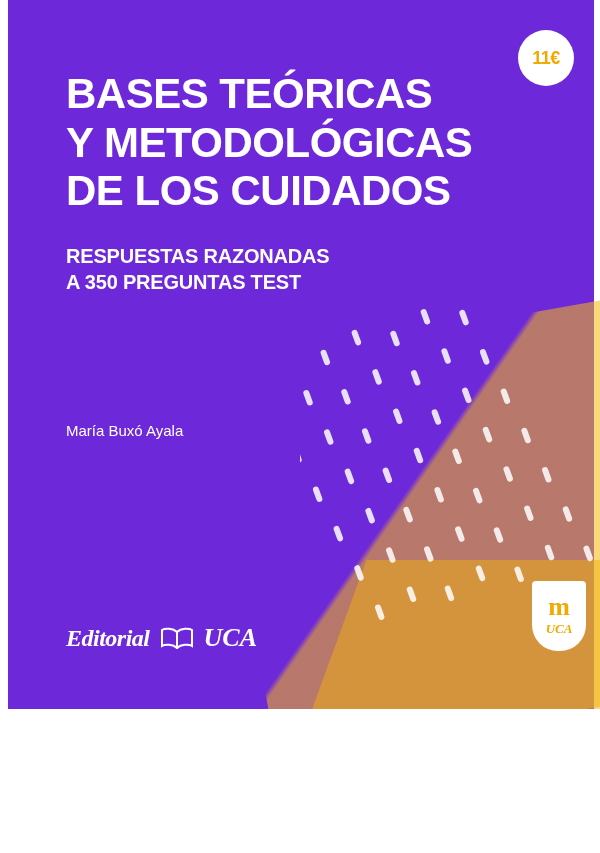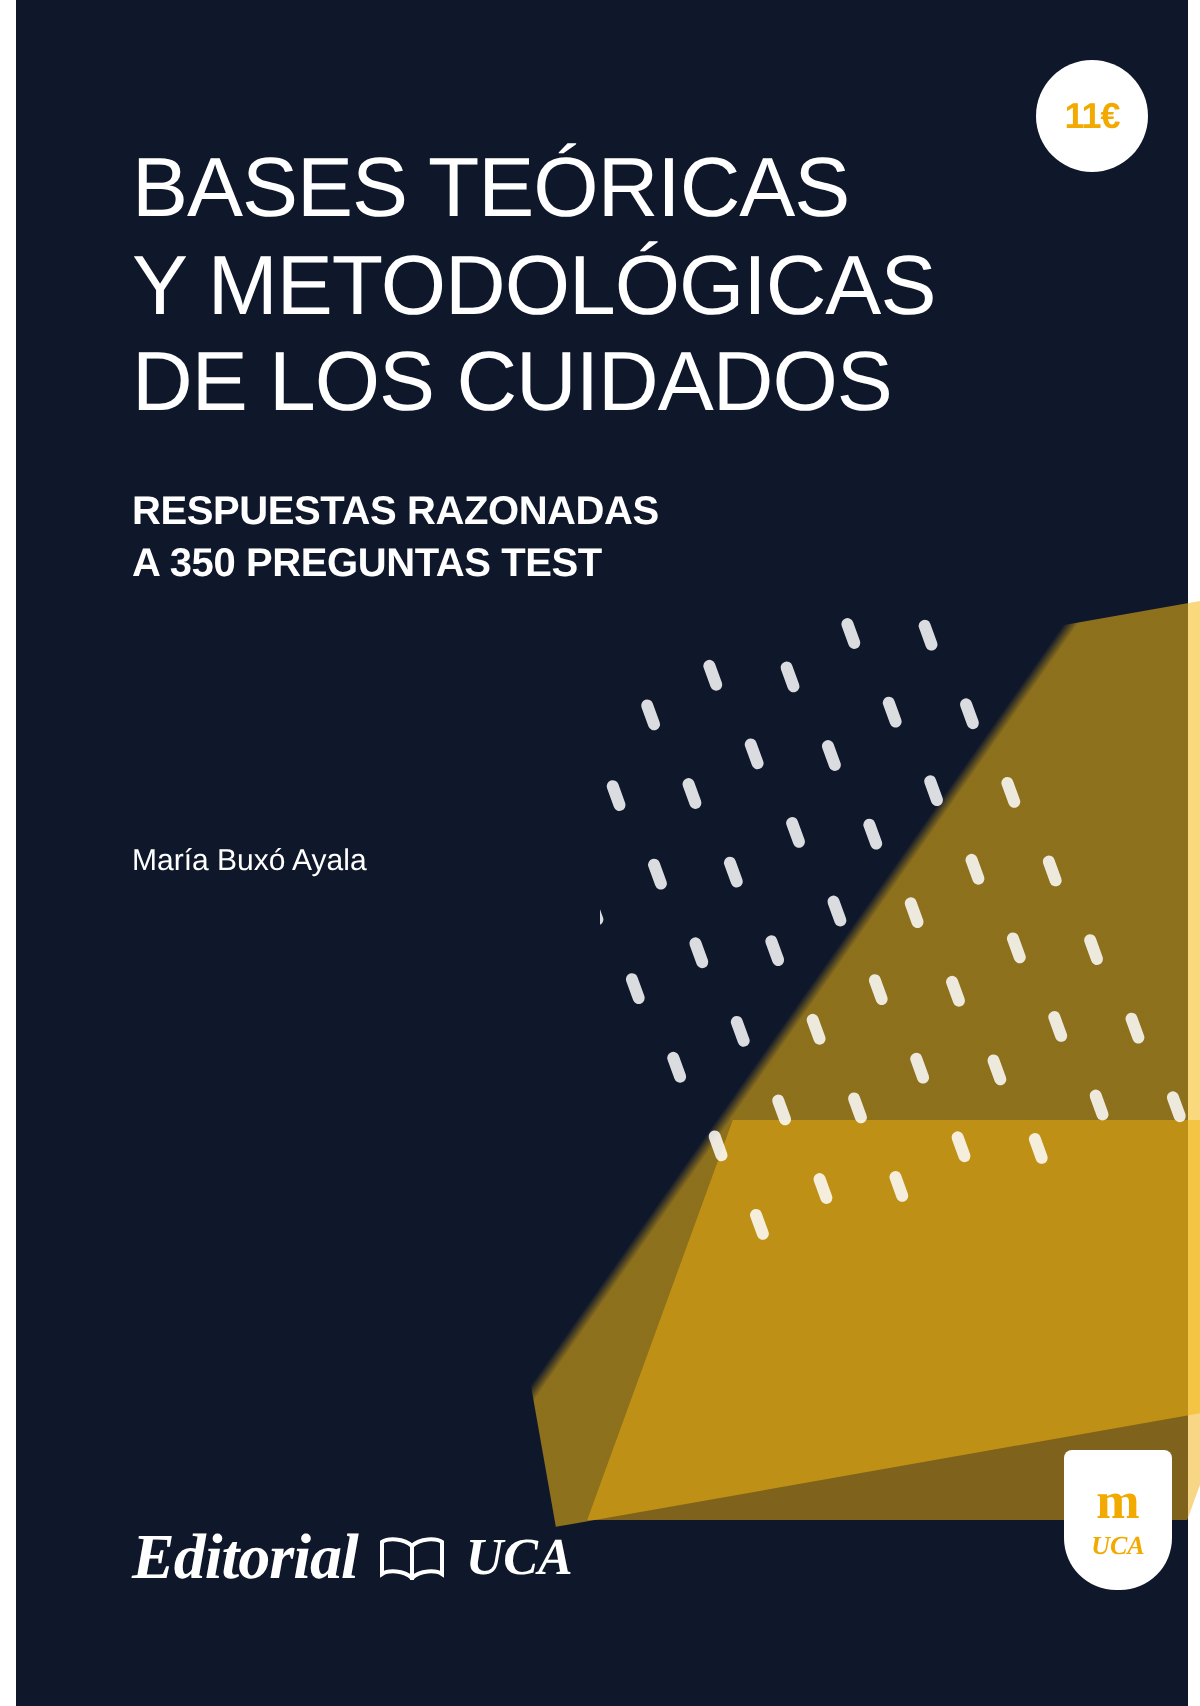"11€" .cover { background: #0f172a -> #6d28d9; height: 853px -> 709px }
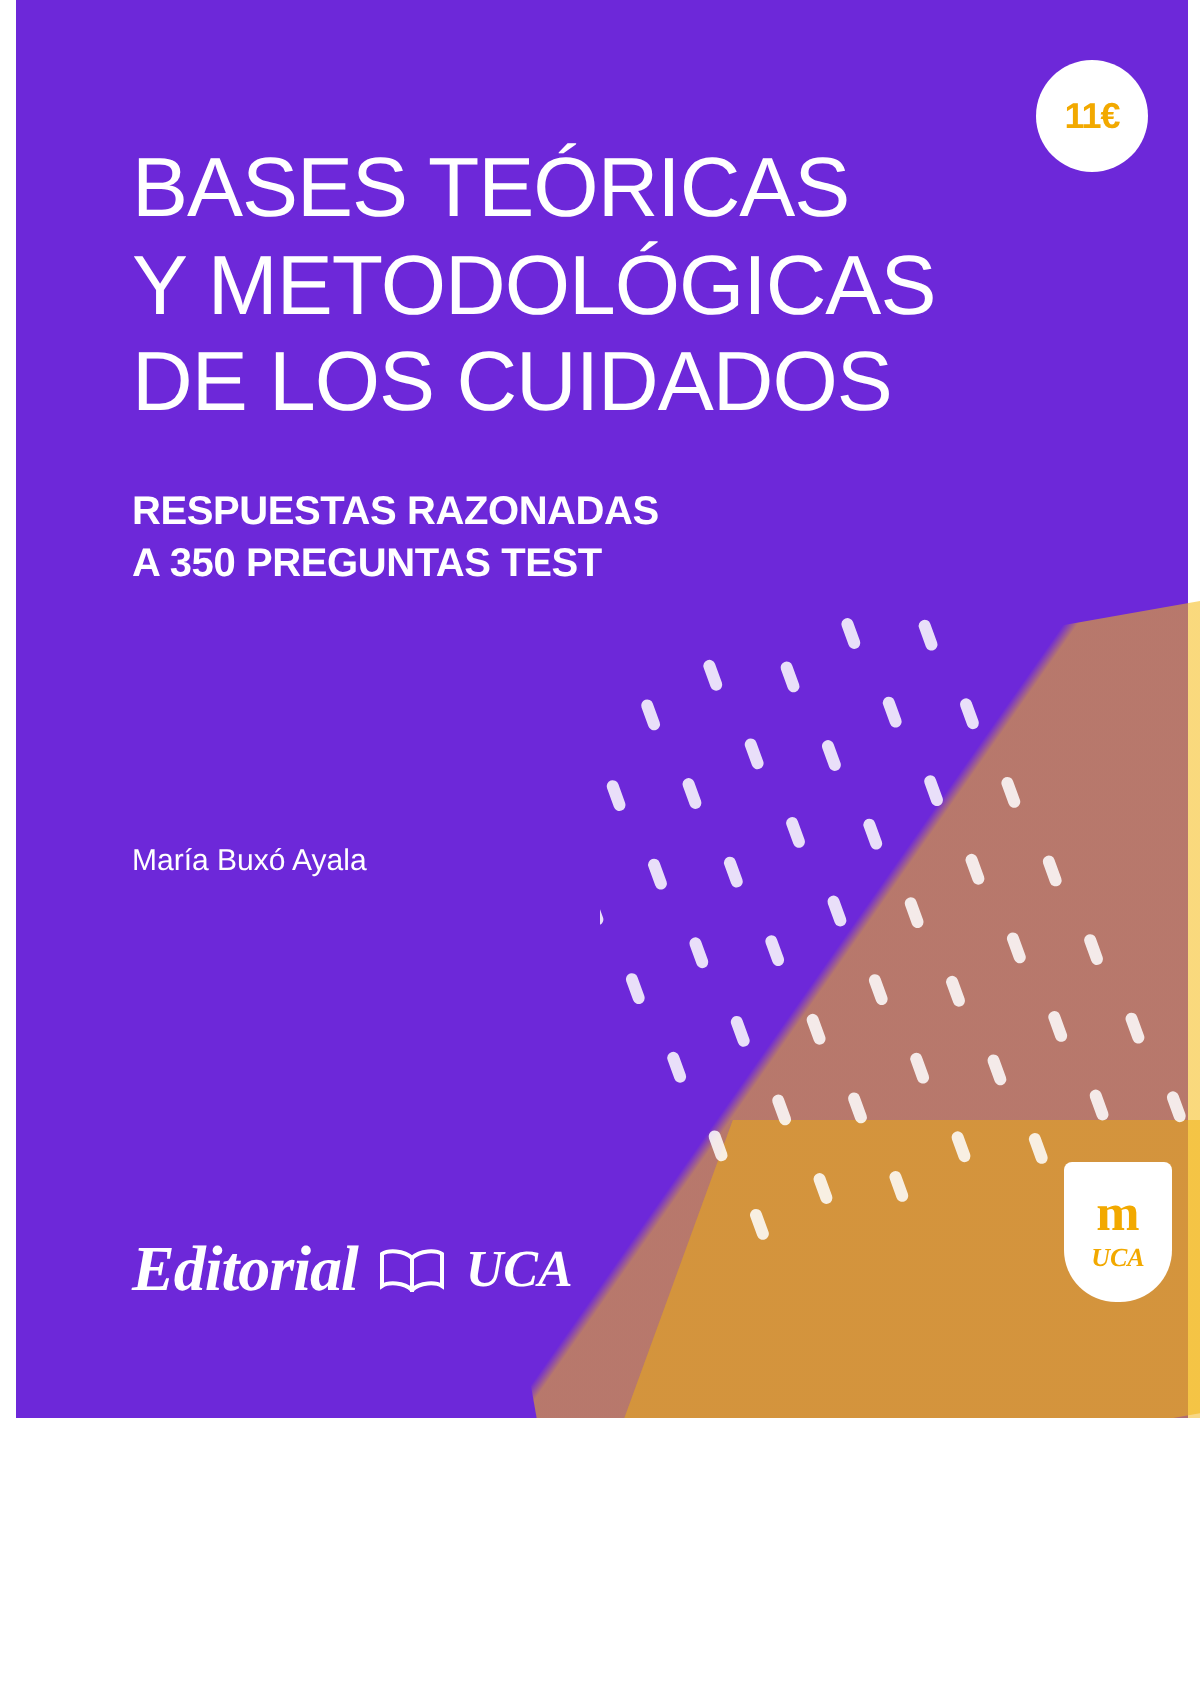"BASES TEÓRICAS" .main-title { font-weight: normal -> bold }
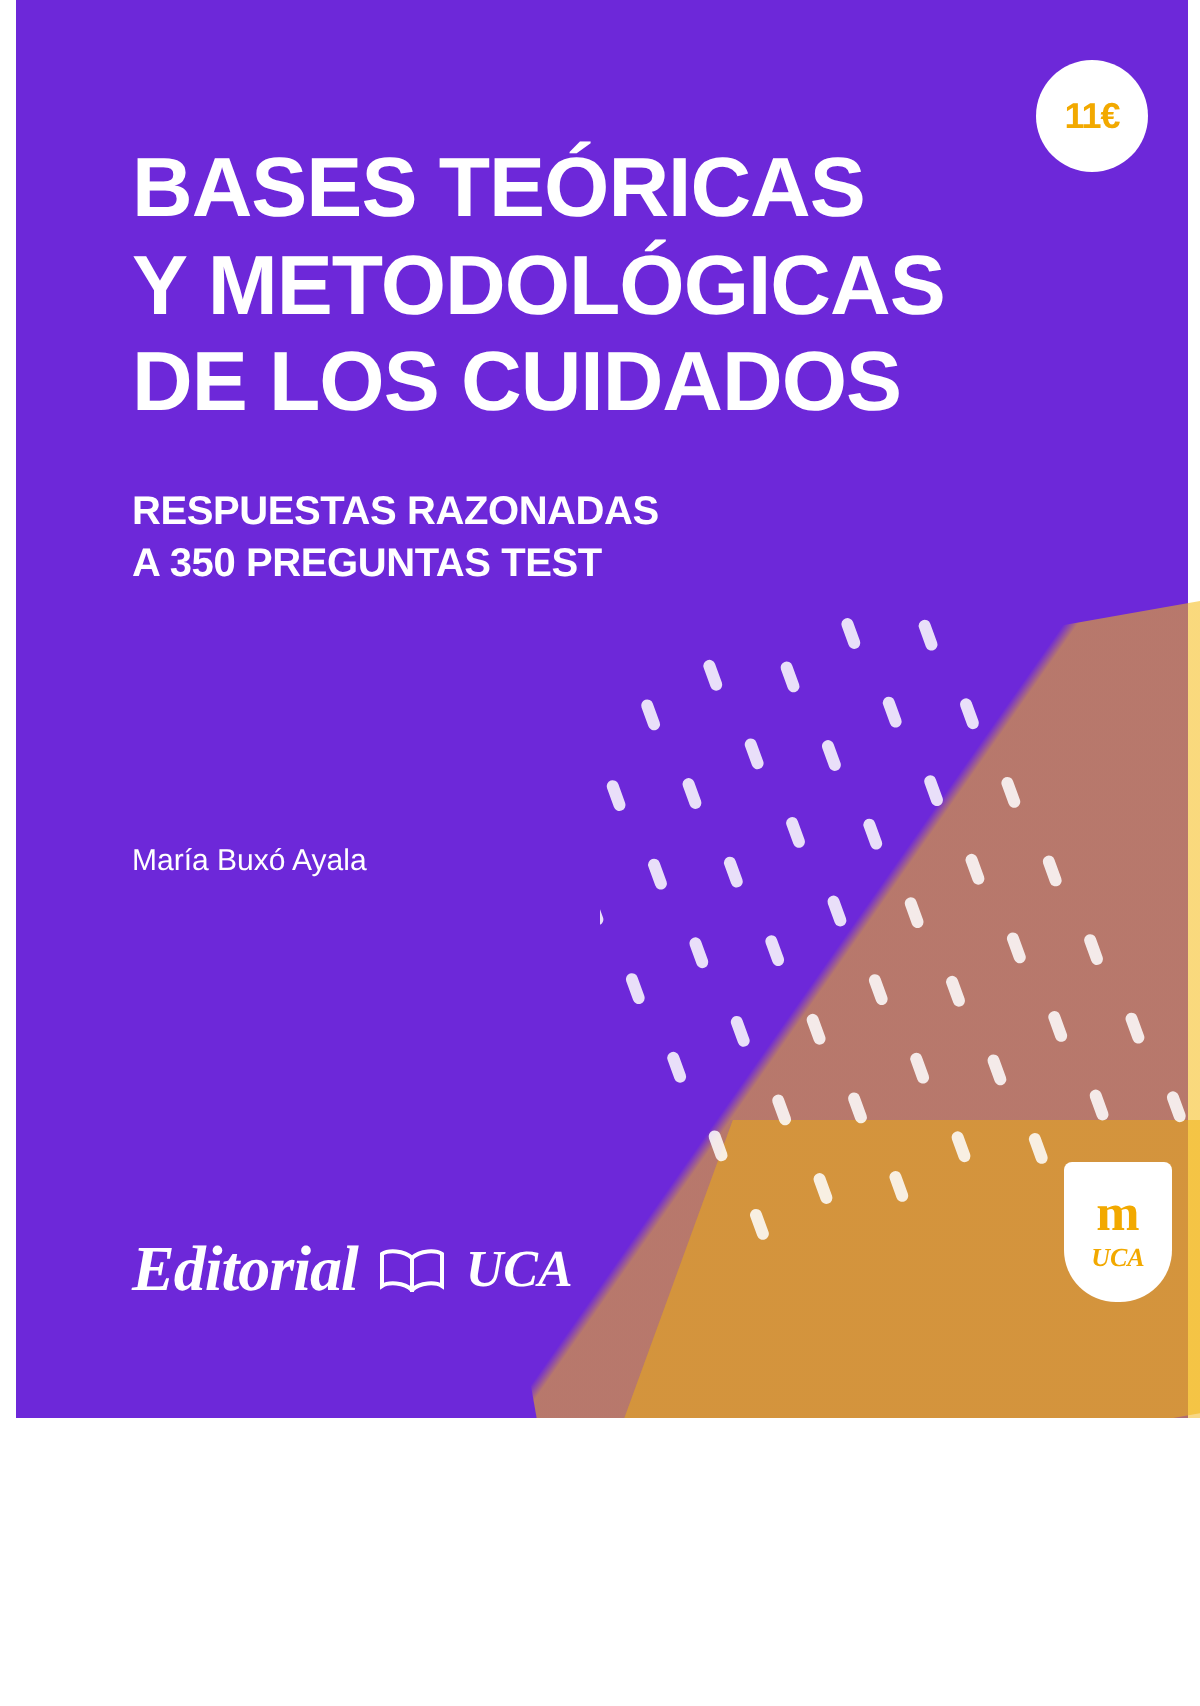"Editorial" .pub-editorial { font-size: 32px -> 24px }
